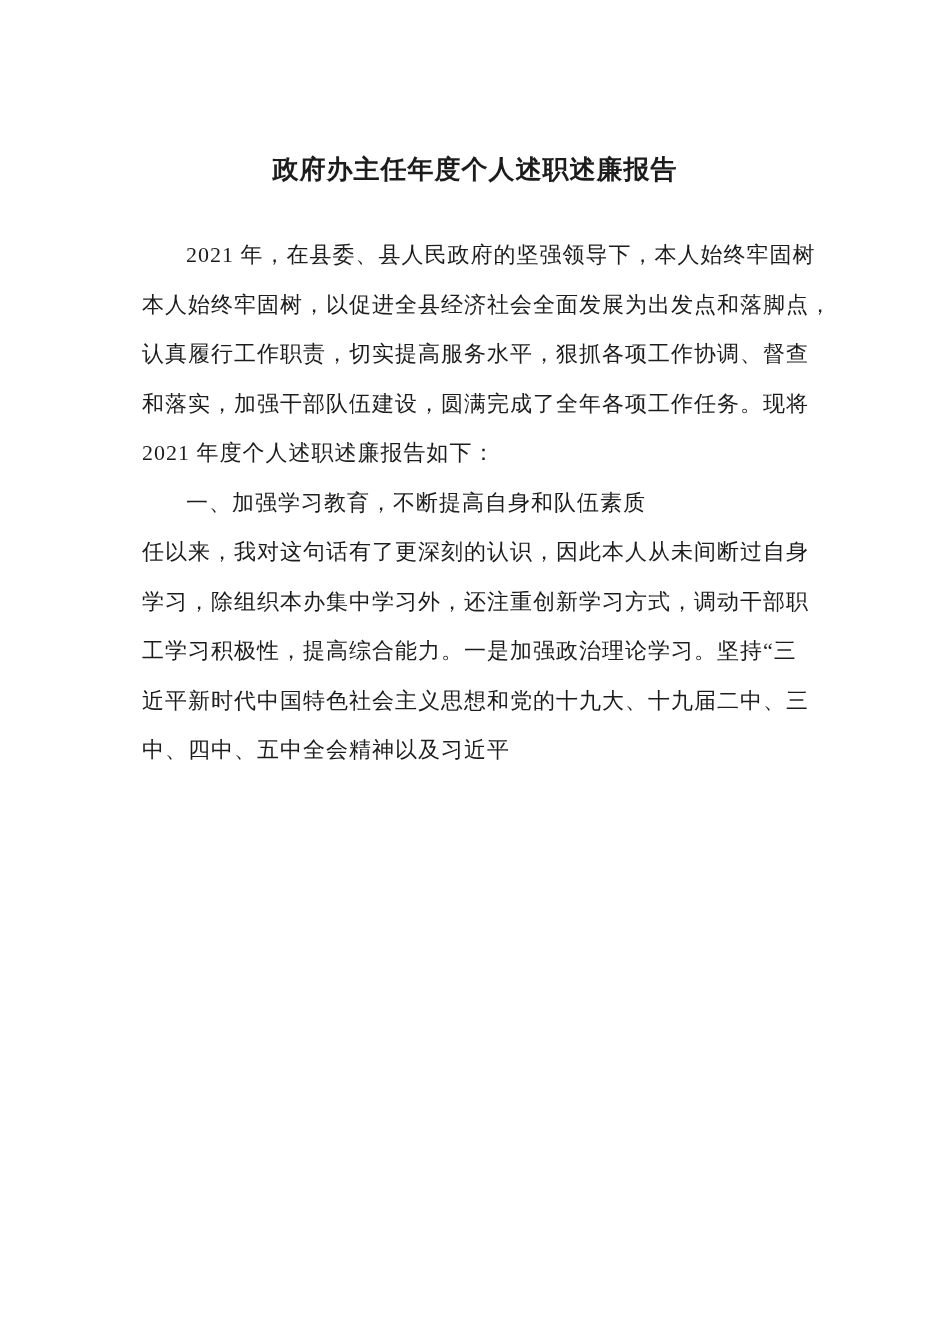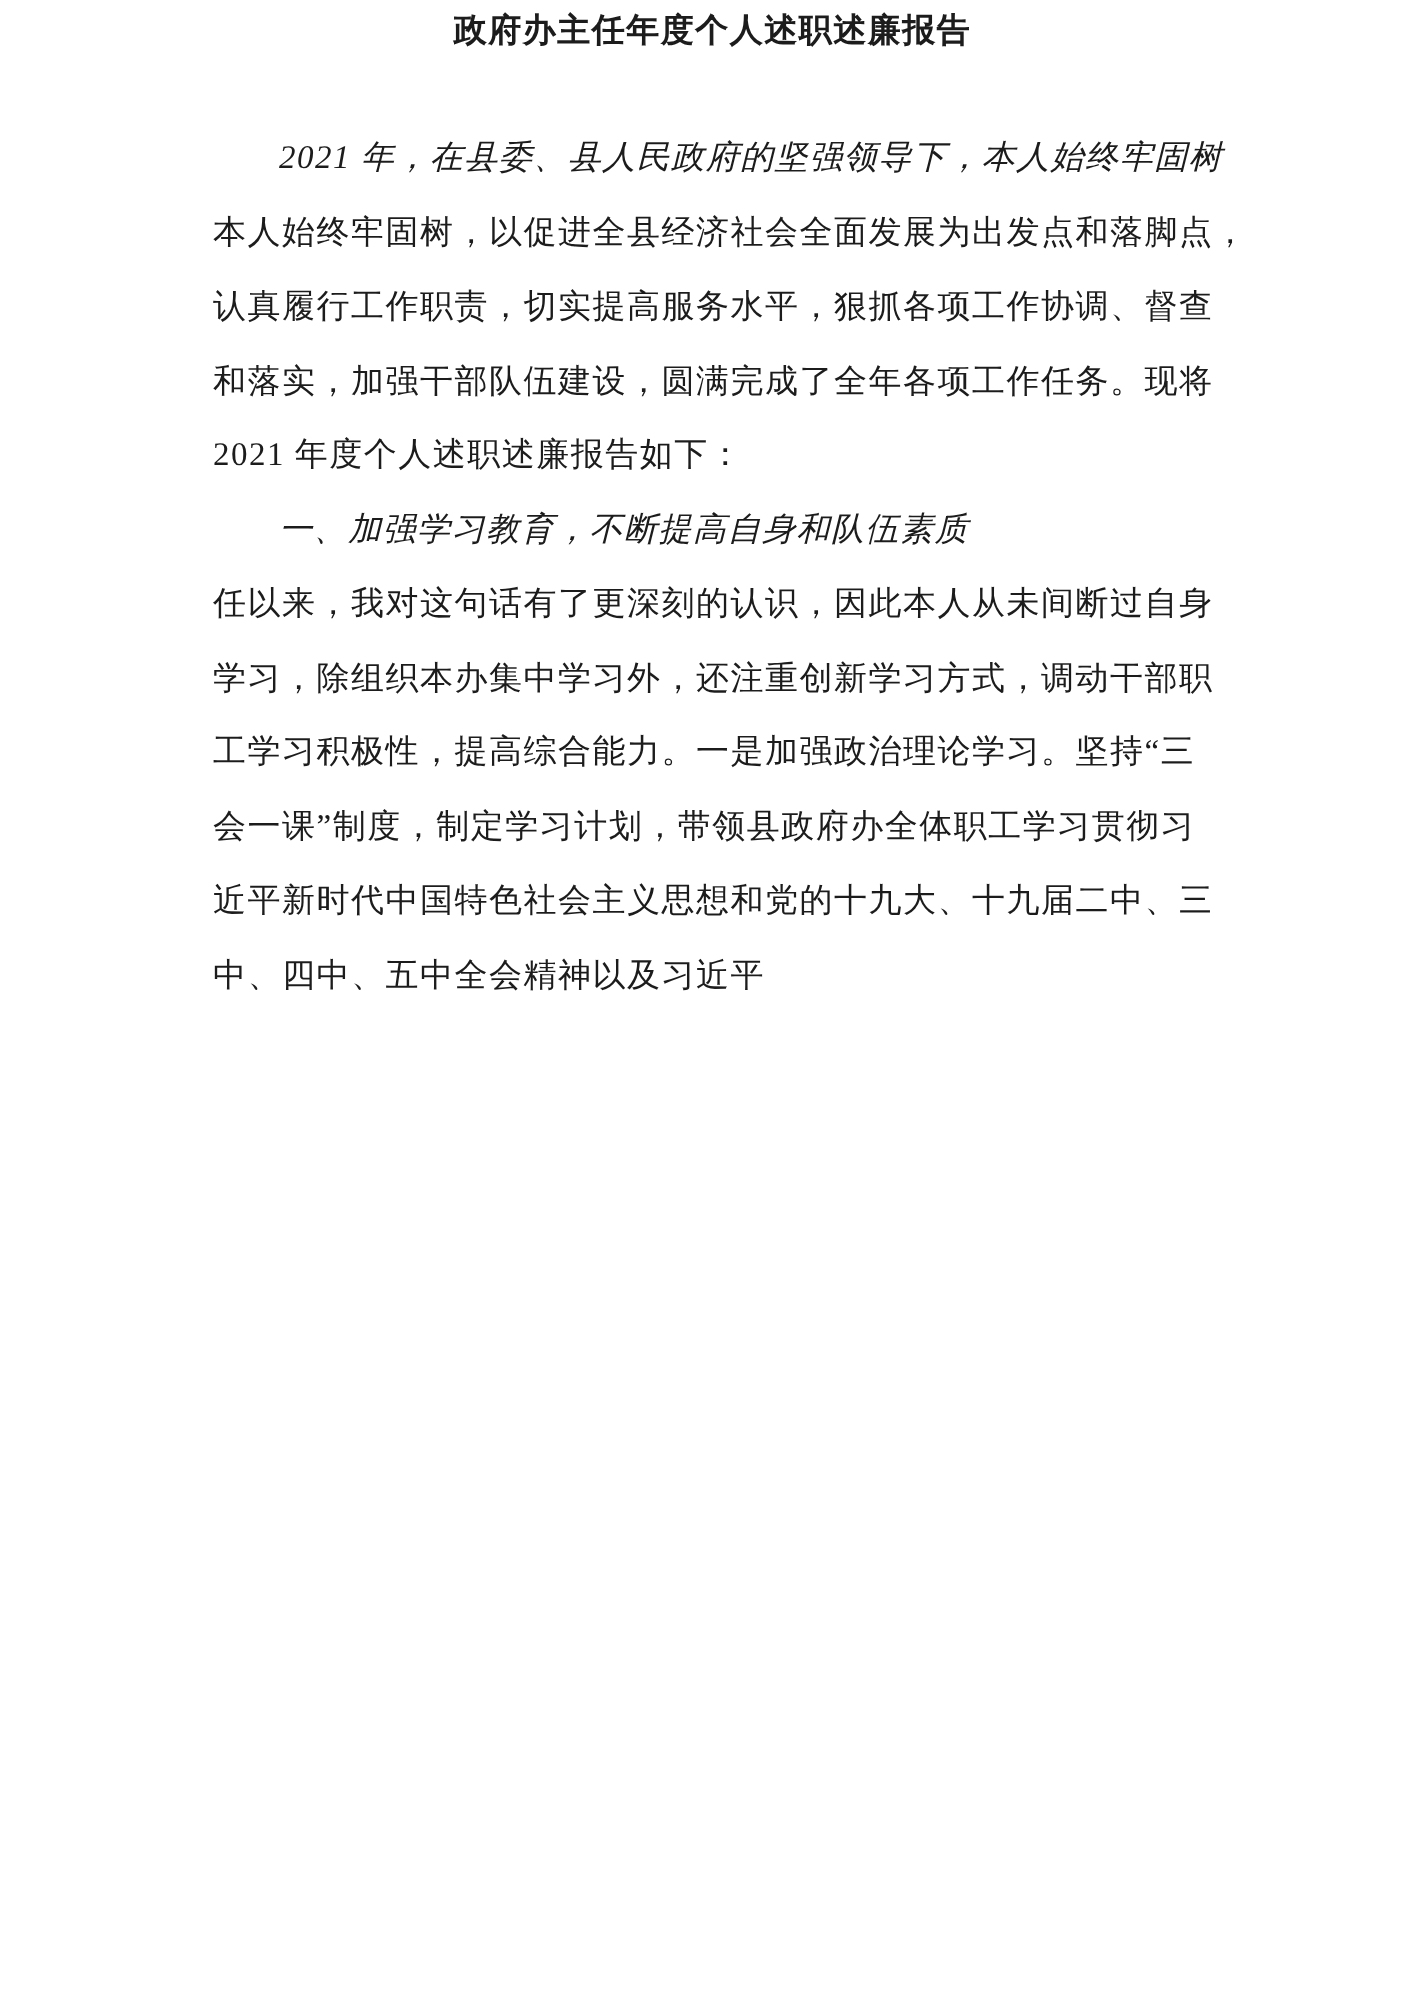"政府办主任年度个人述职述廉报告" .doc-title { font-size: 22px -> 26px; padding-top: none -> 150px }
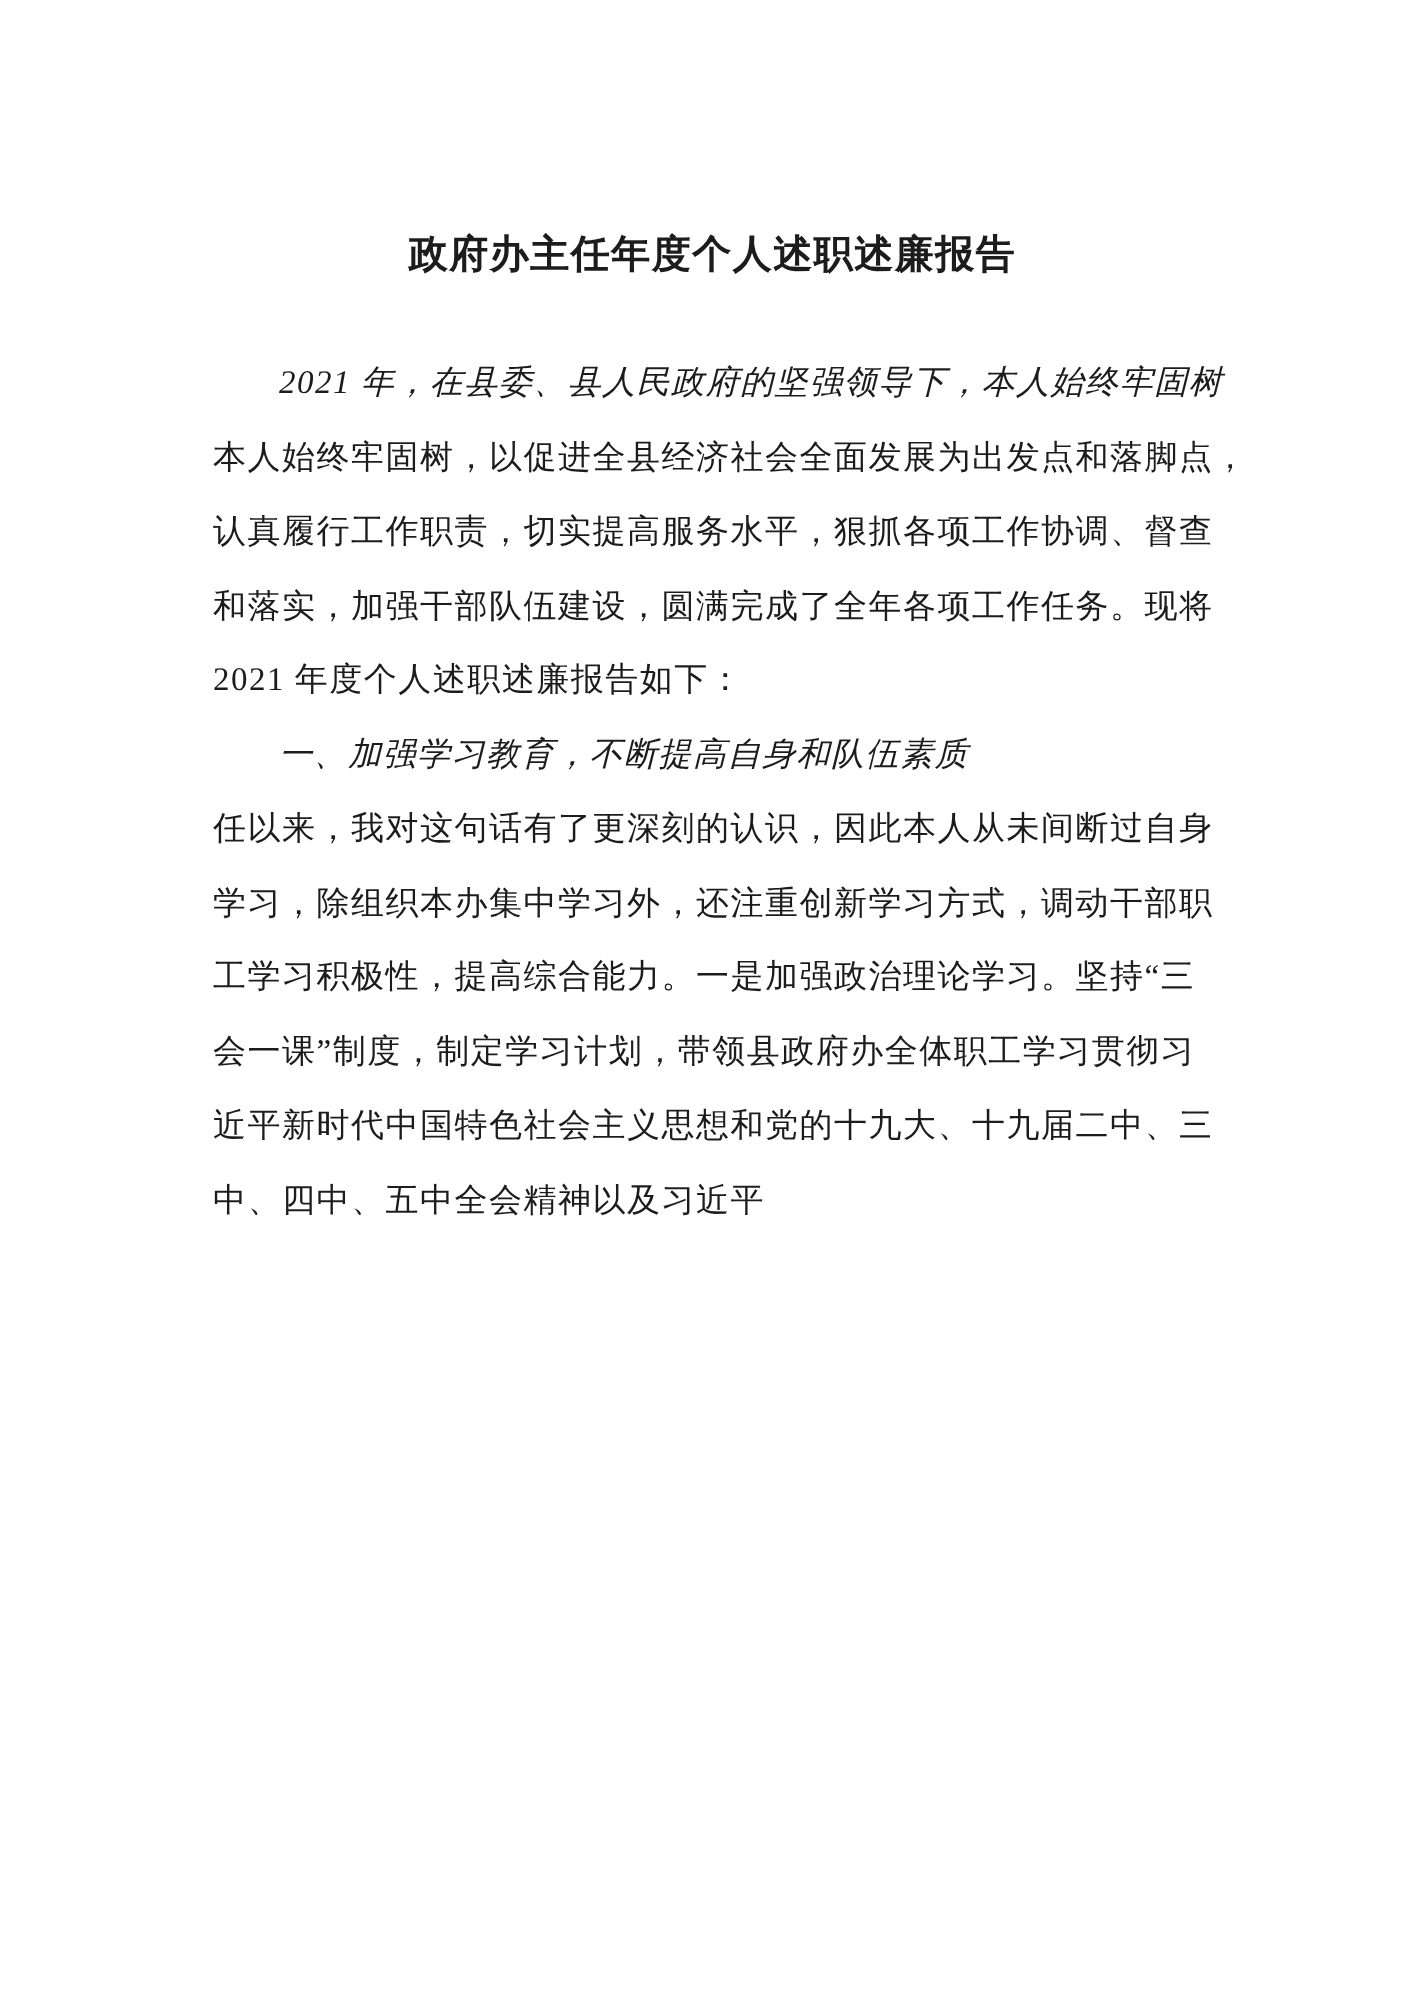"2021 年，在县委、县人民政府的坚强领导下，本人始终牢固树" .ind { font-style: italic -> none }
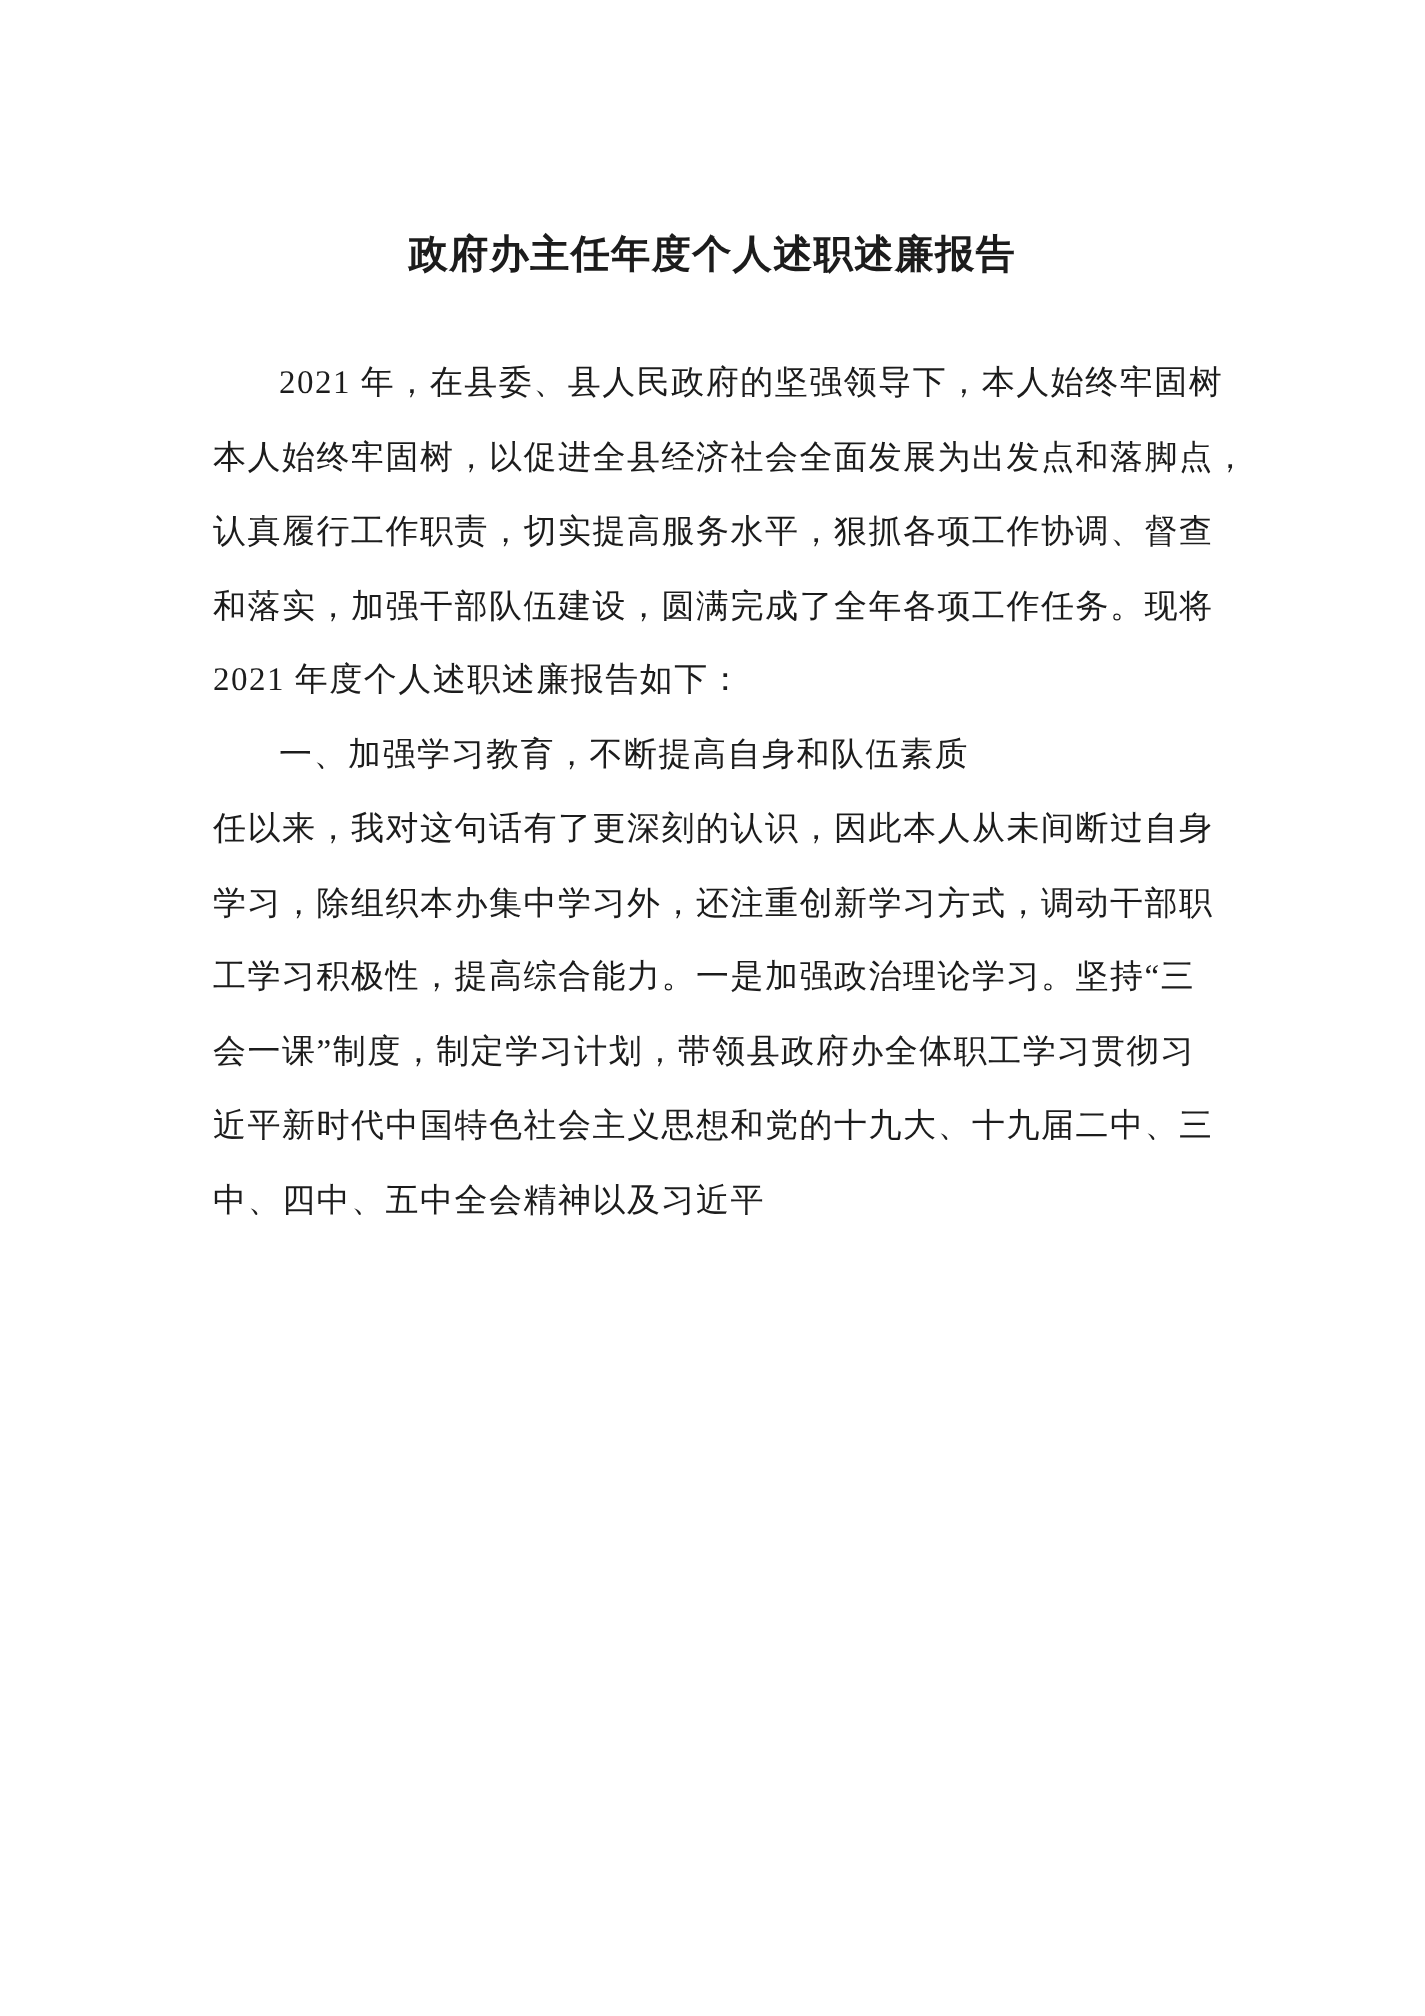"会一课”制度，制定学习计划，带领县政府办全体职工学习贯彻习" div.line { html: <div>会一课”制度，制定学习计划，带领县政府办全体职工学习贯彻习</div> -> none }
